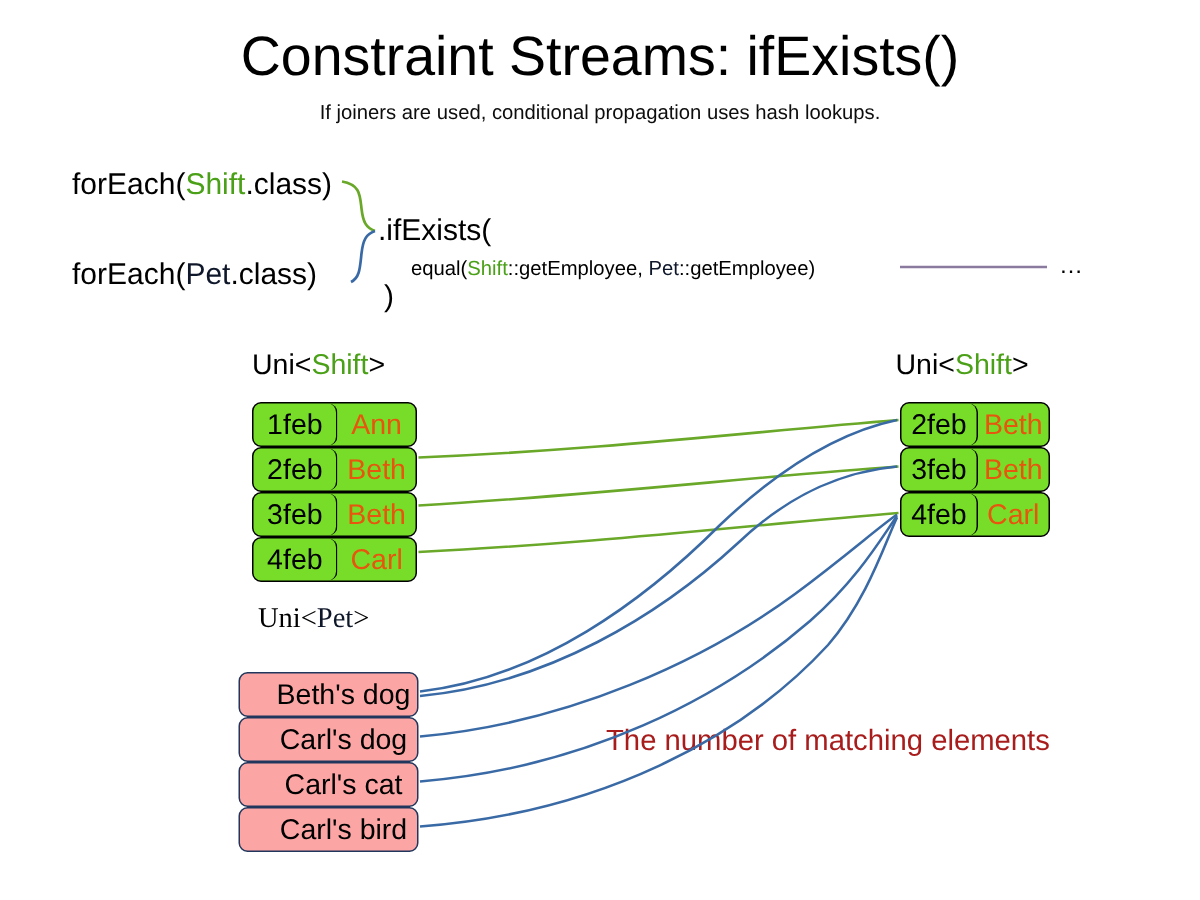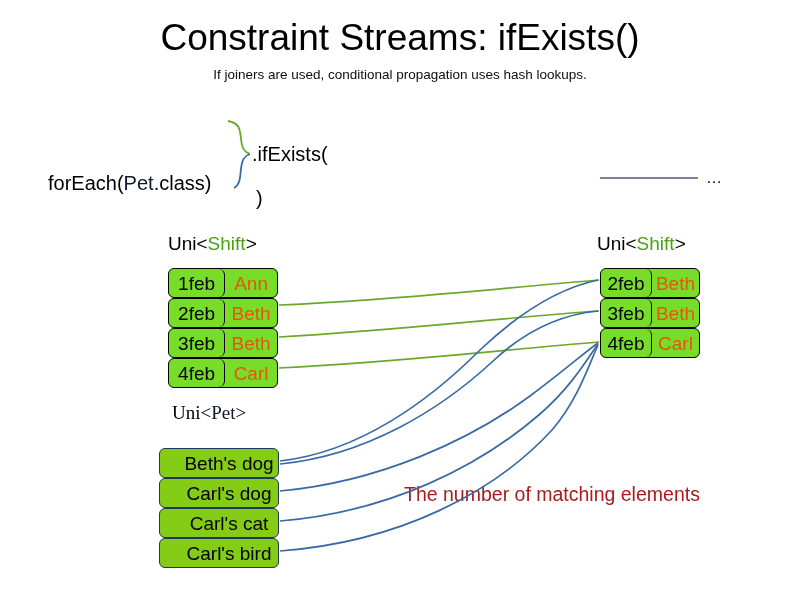"forEach(Shift.class)" div.code-line { html: none -> <div><span>forEach(</span><span>Shift</span><span>.class)</span></div> }
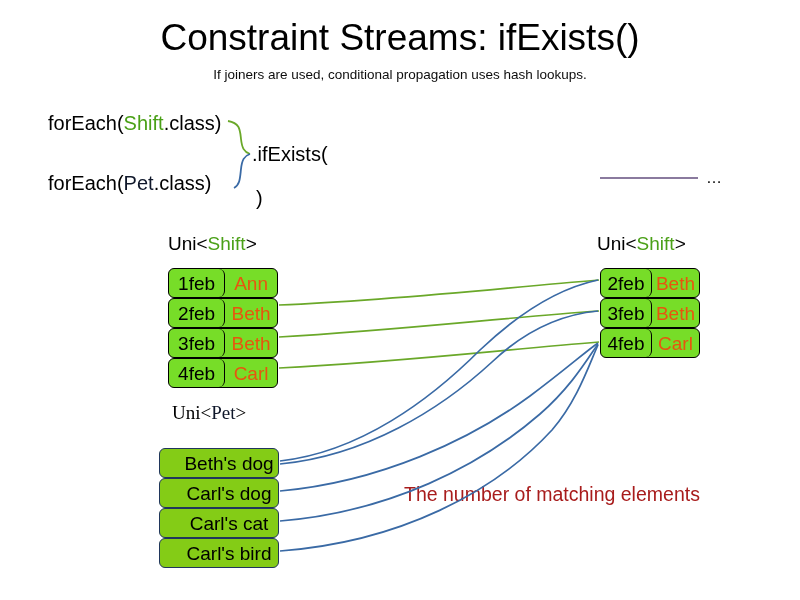"equal(Shift::getEmployee," div.code-small { html: none -> <div><span>equal(</span><span>Shift</span><span>::getEmployee, </span><span>Pet</span><span>::getEmployee)</span></div> }
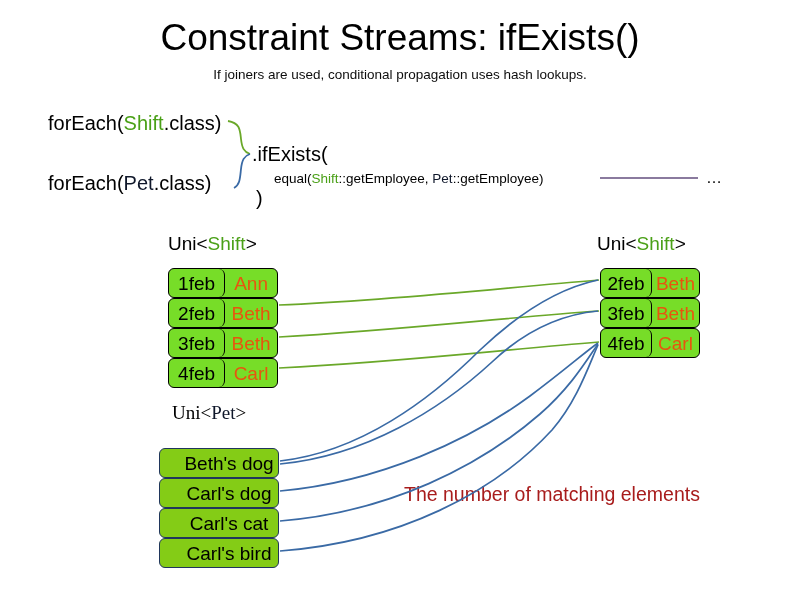"Beth's dog" .pet { background: #84cc16 -> #fca5a5 }
